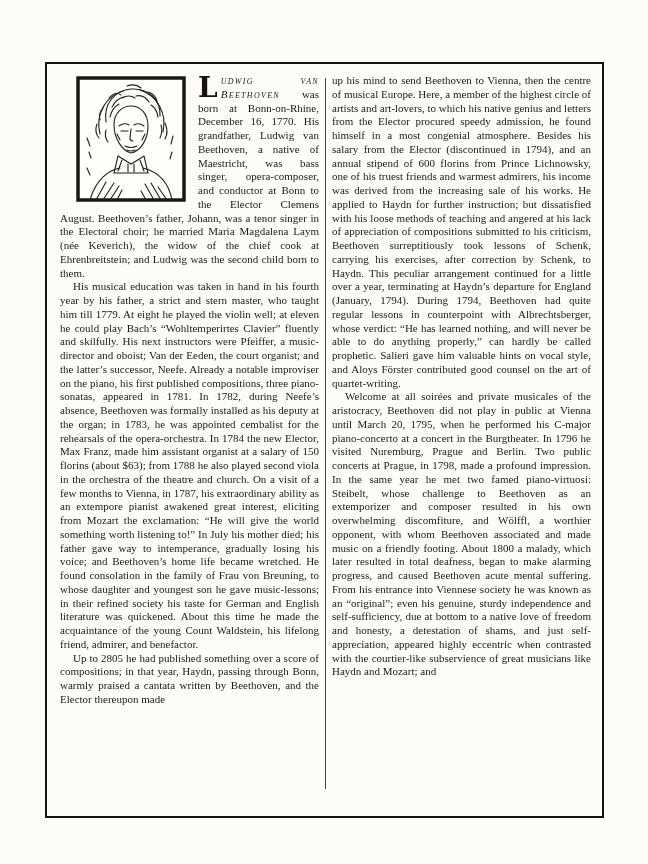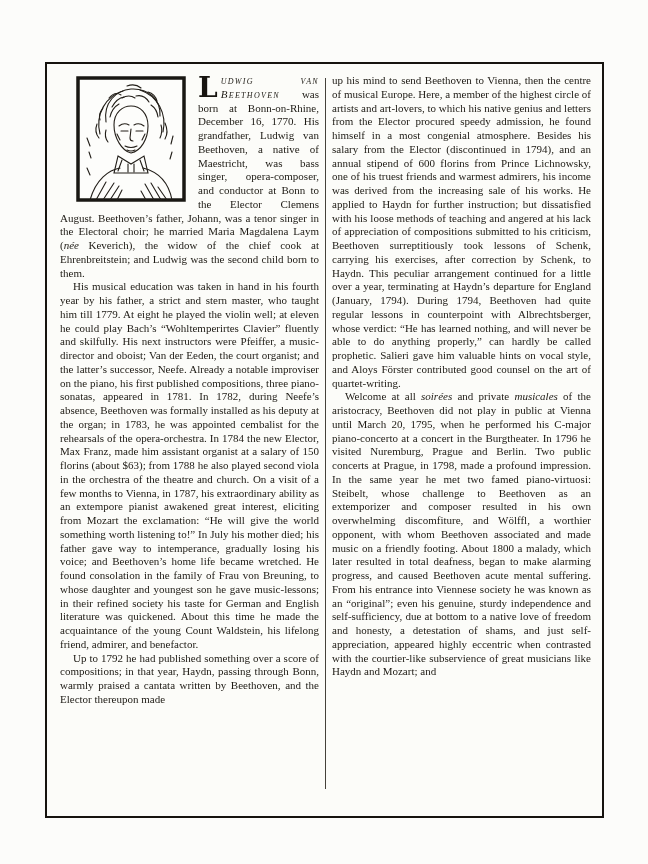"née" .italic { font-style: italic -> none }
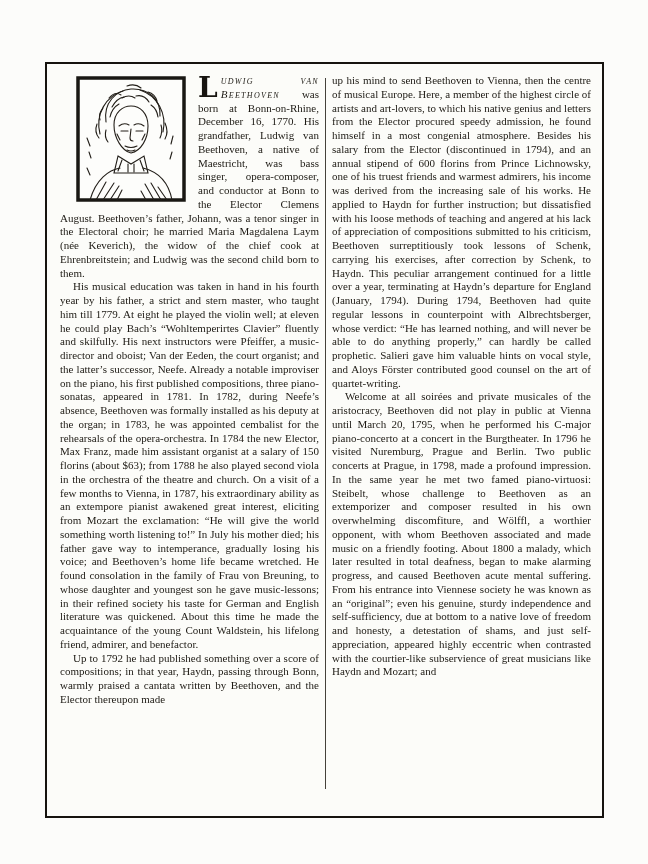"Up to 1792 he had" span { text: 1792 -> 2805 }
